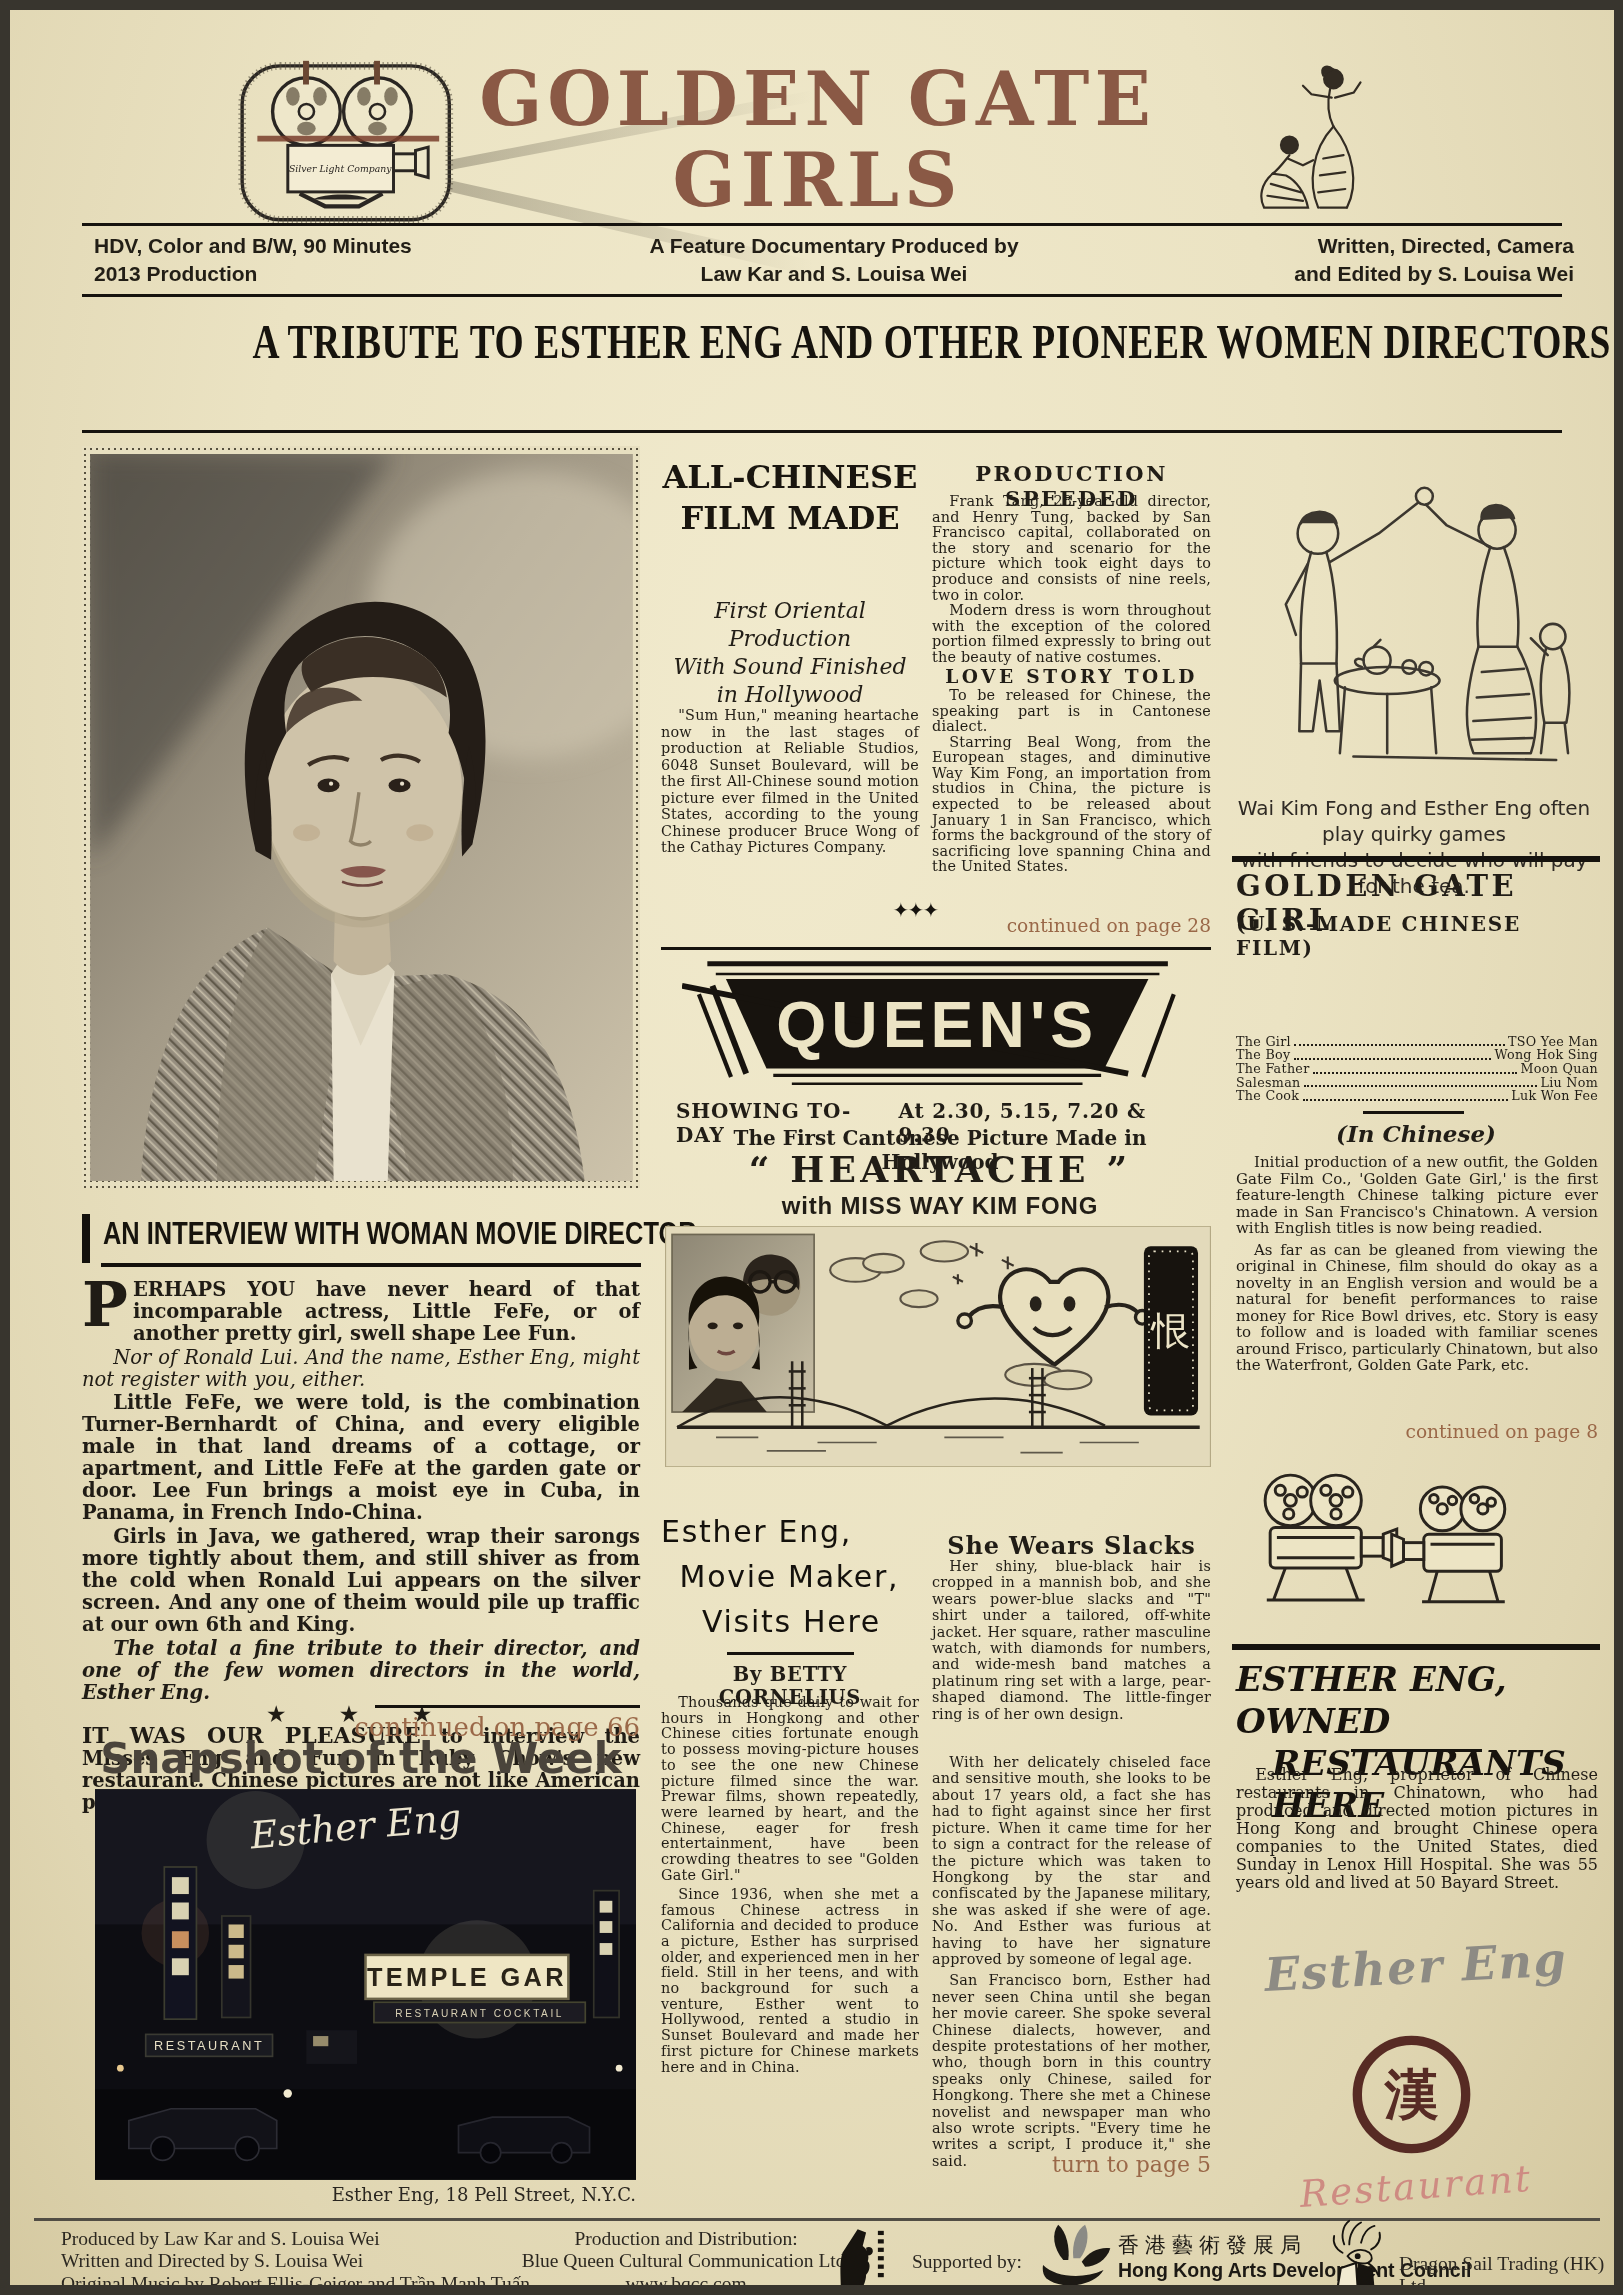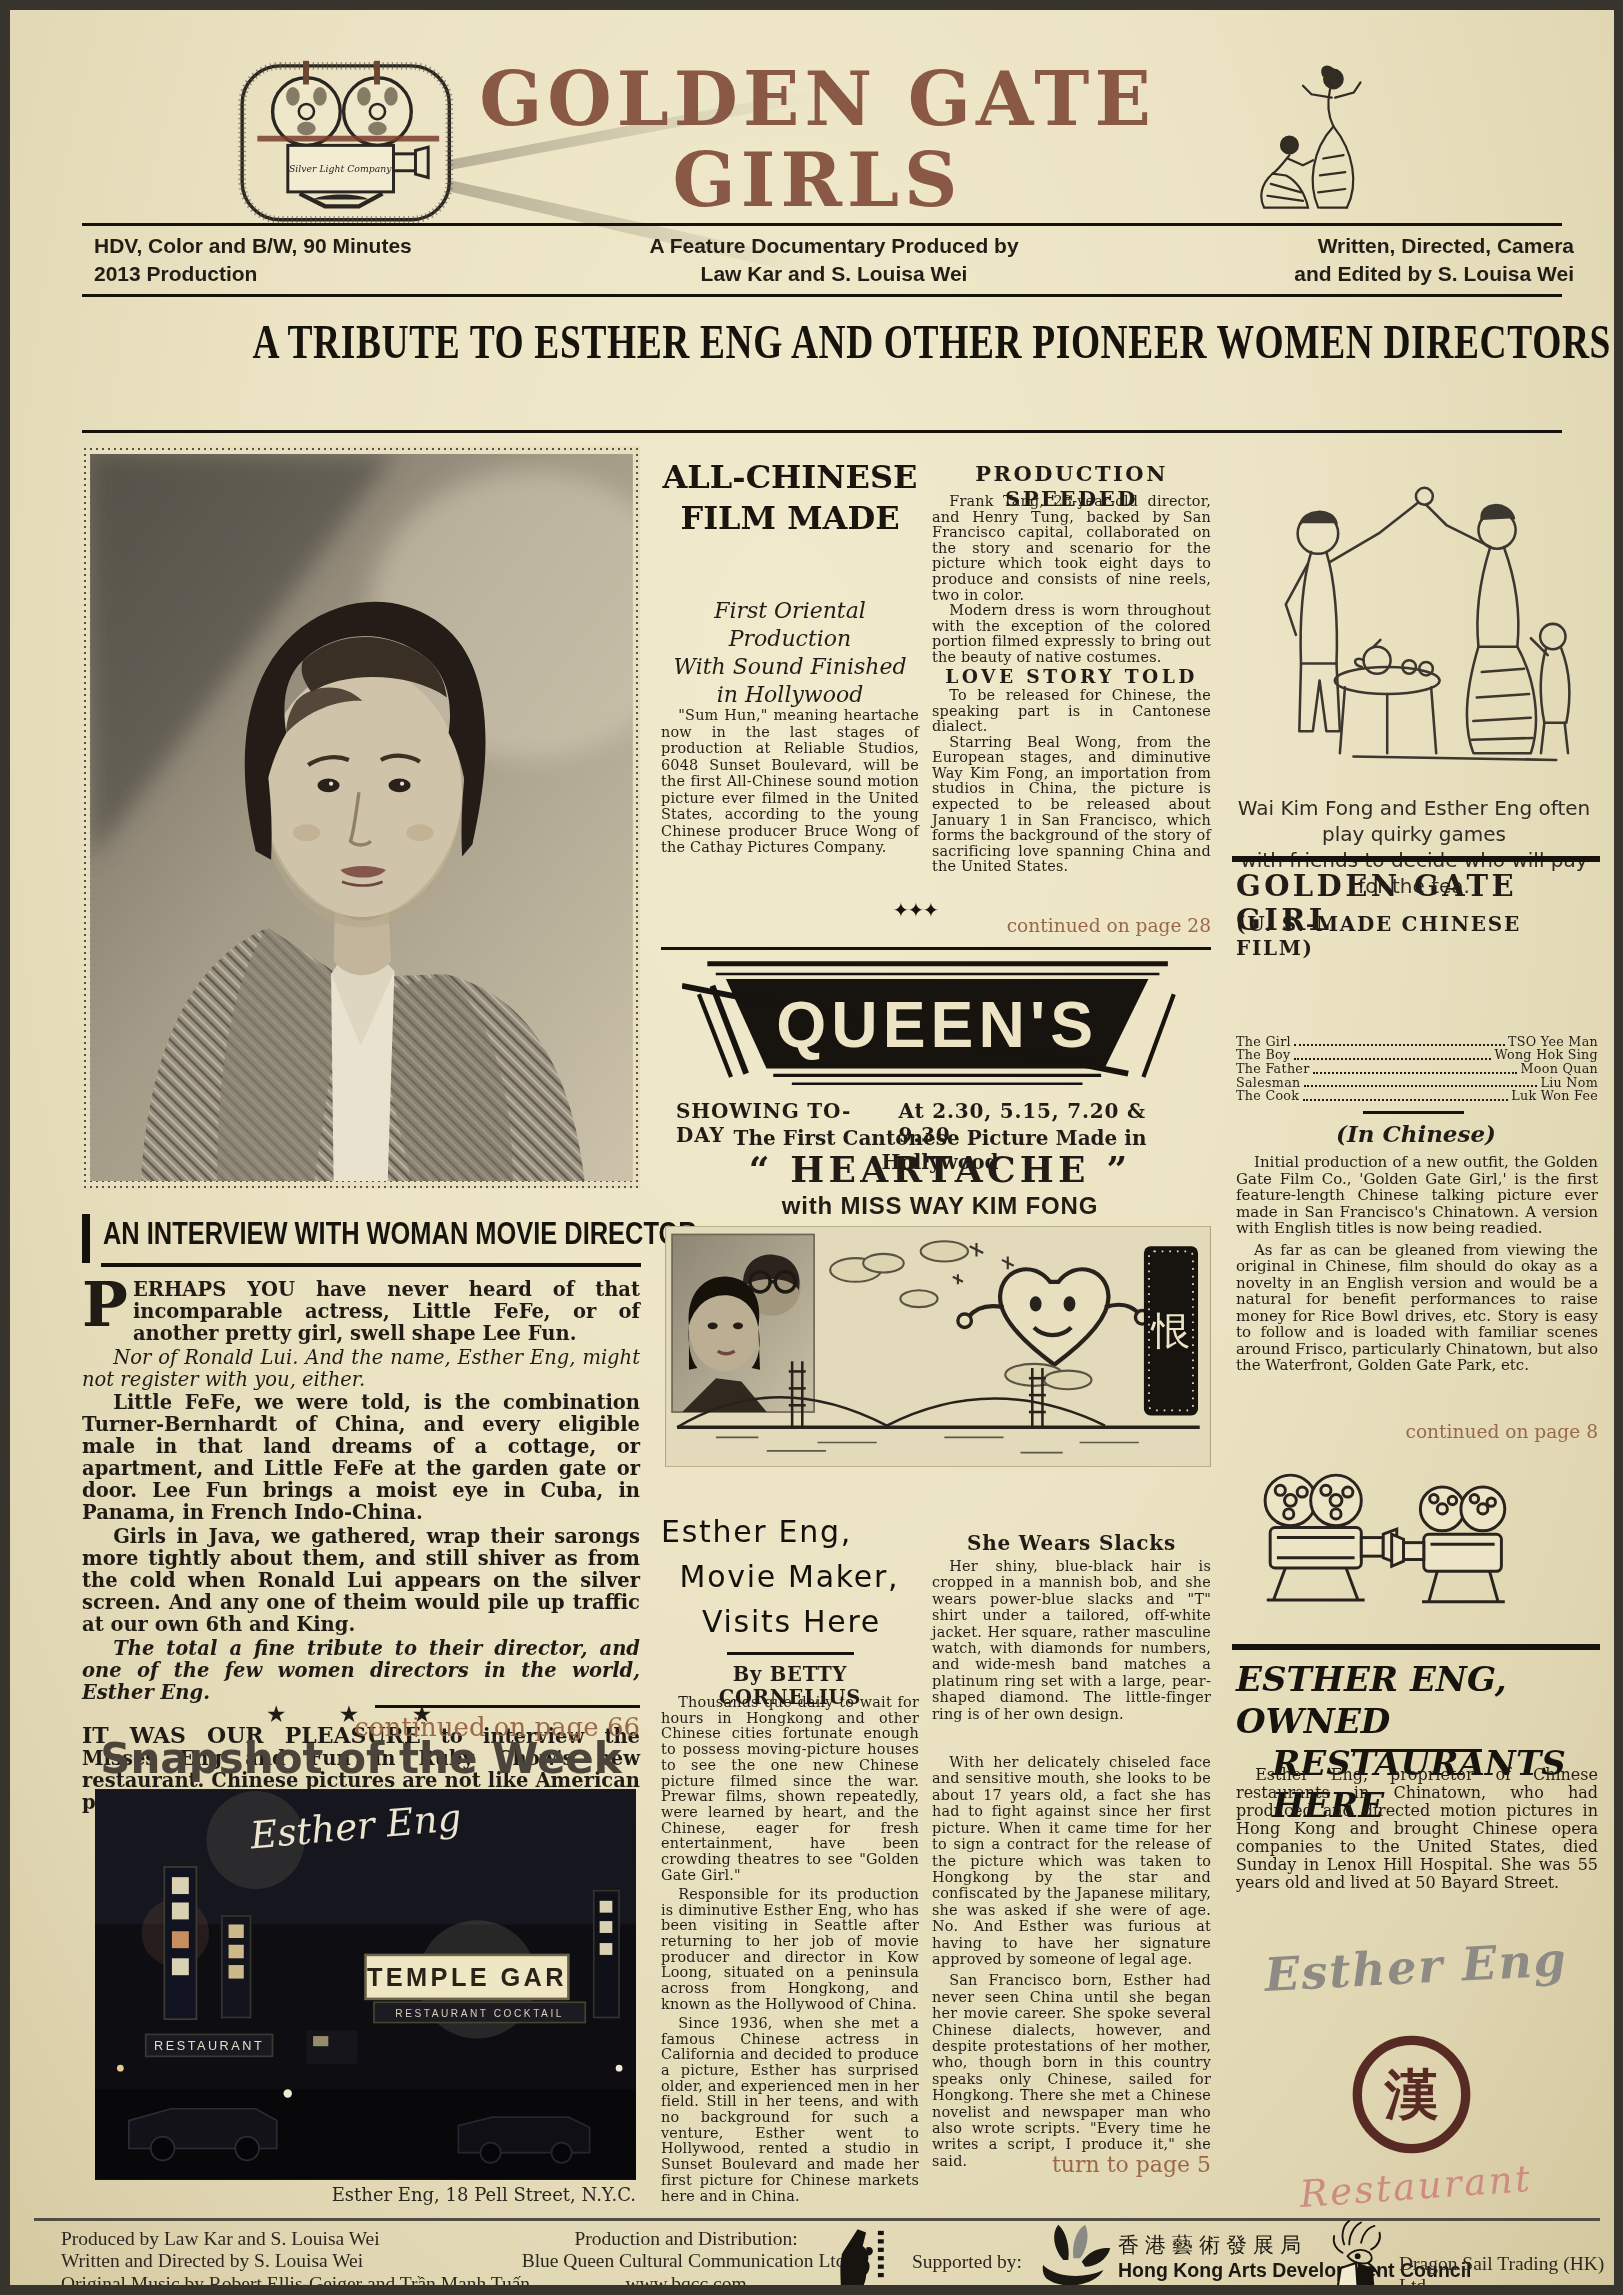"She Wears Slacks" .sl-head { font-size: 20px -> 24px }
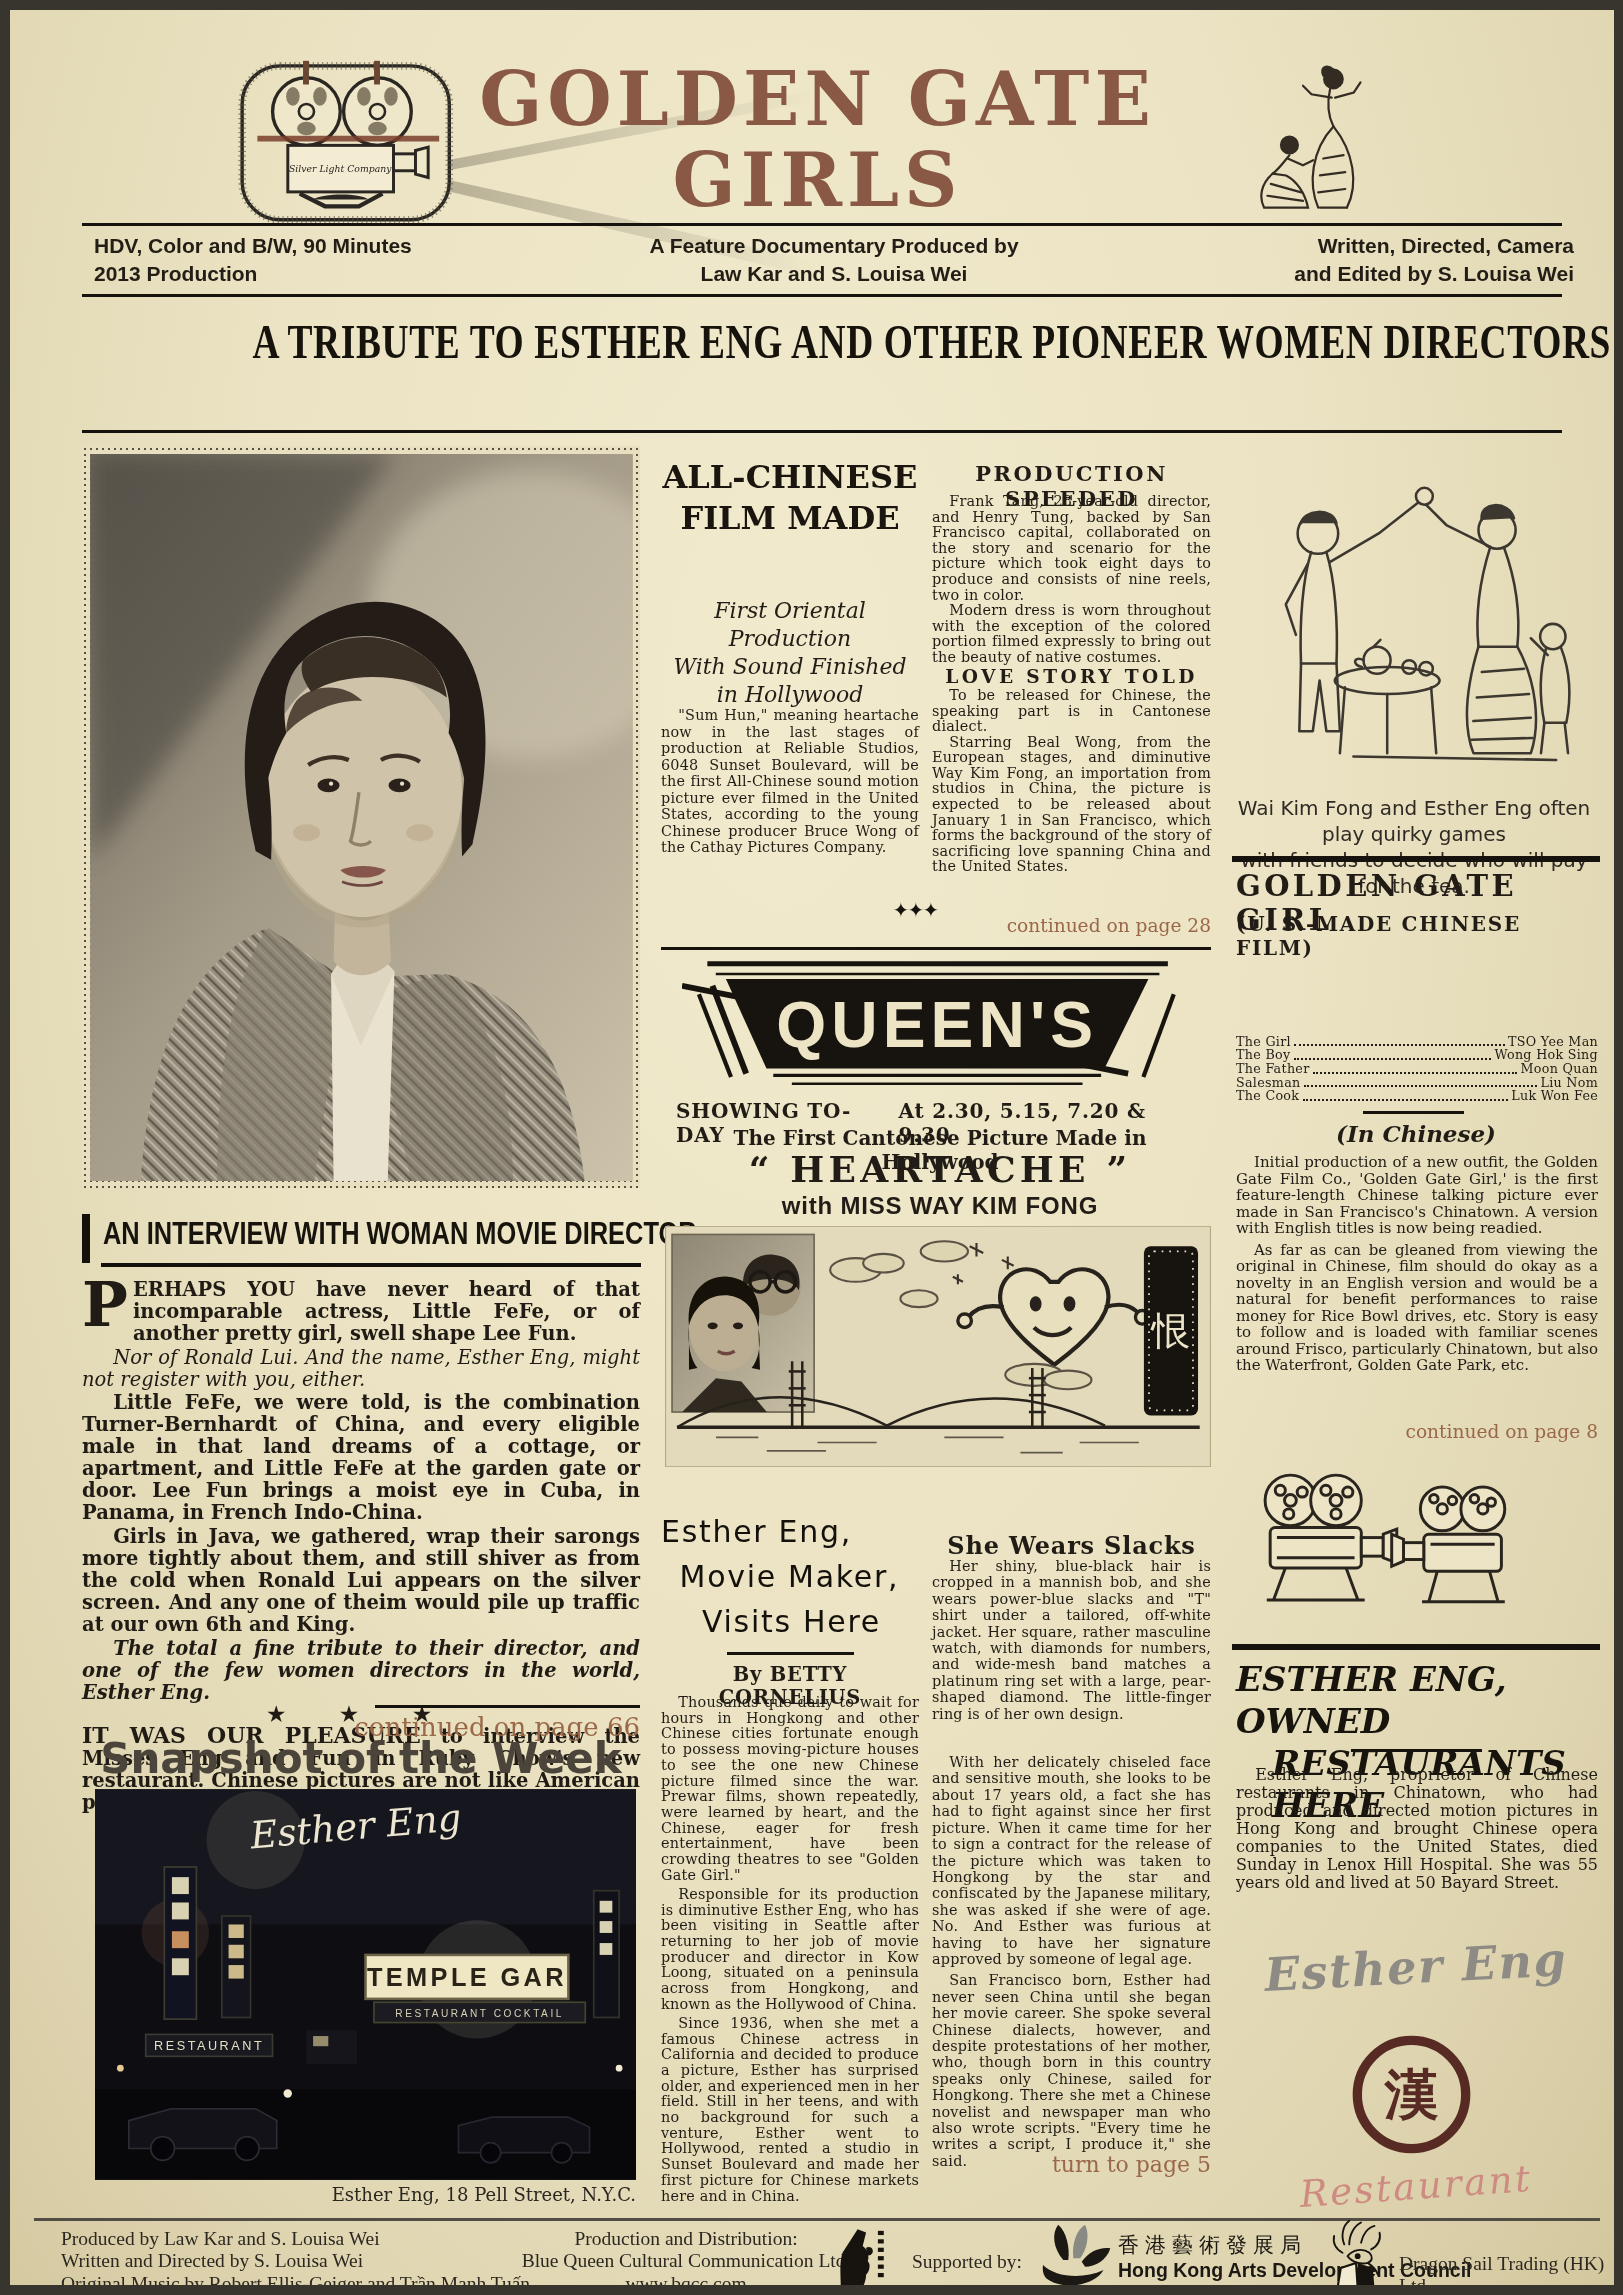"Responsible for its production is" p { html: <p>Responsible for its production is diminutive Esther Eng, who has been visiting in Seattle after returning to her job of movie producer and director in Kow Loong, situated on a peninsula across from Hongkong, and known as the Hollywood of China.</p> -> none }
